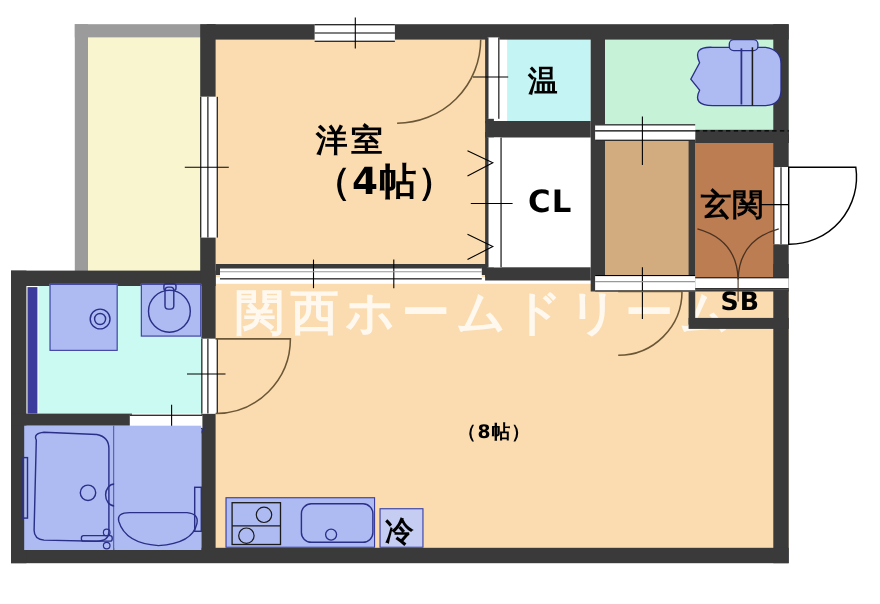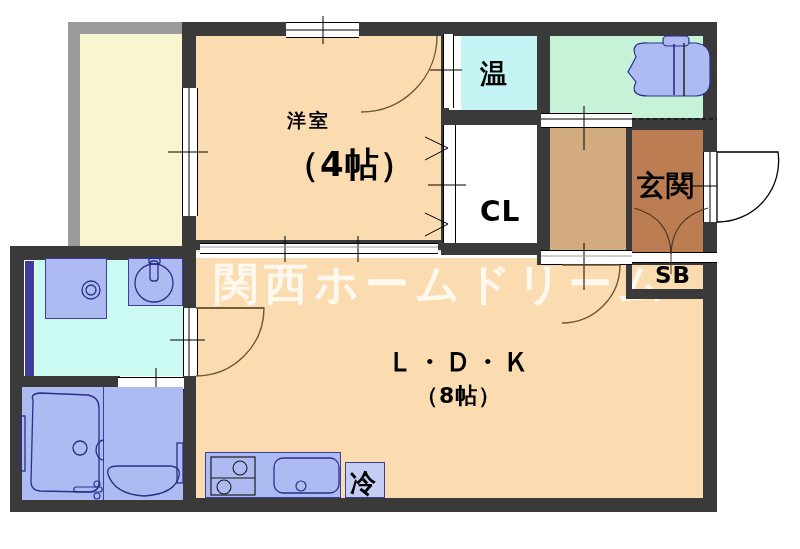"洋室" div.lbl { font-size: 19px -> 29px }
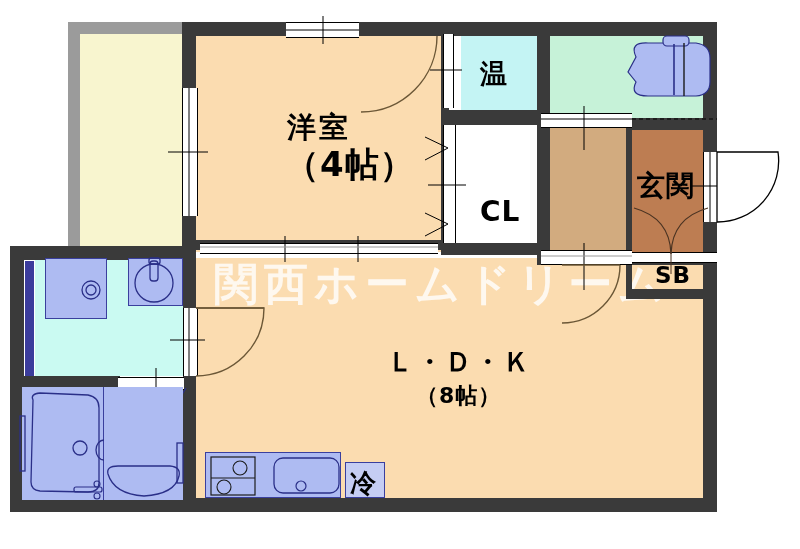"CL" div.lbl { margin-top: 28px -> none }
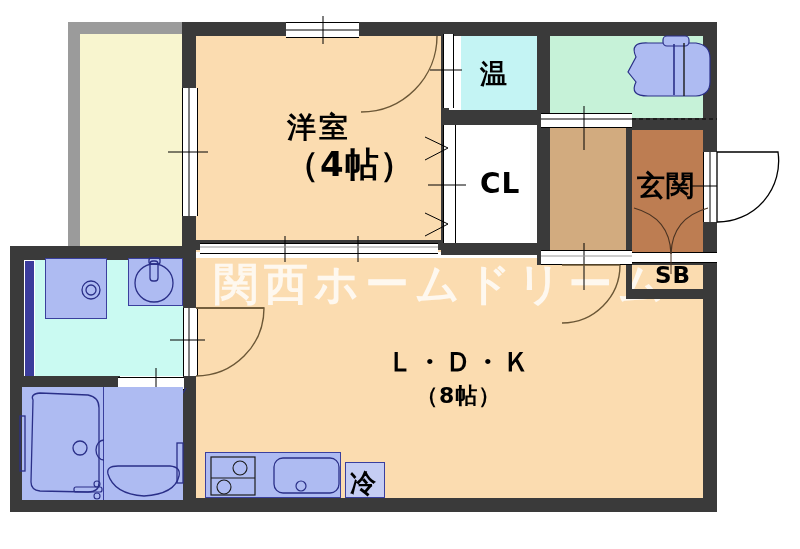"Ｌ・Ｄ・Ｋ" div.lbl { html: <div>Ｌ・Ｄ・Ｋ</div> -> none }
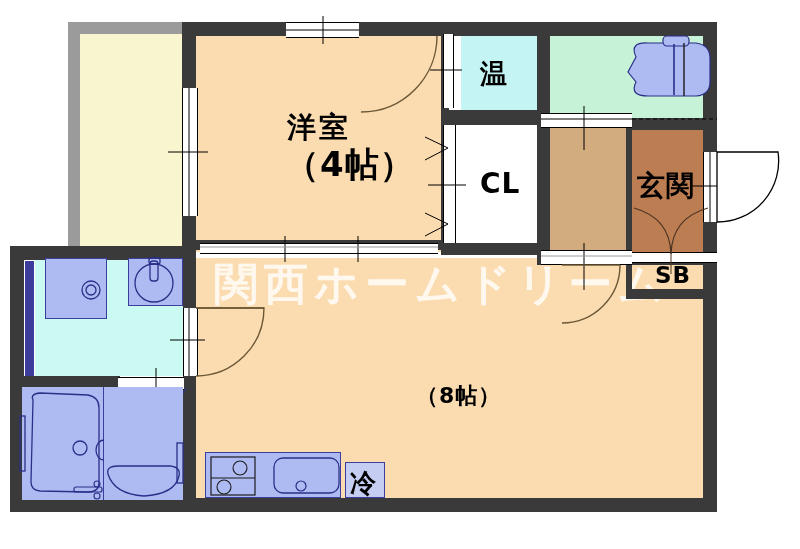"（8帖）" div.lbl { font-size: 22px -> 17px }
